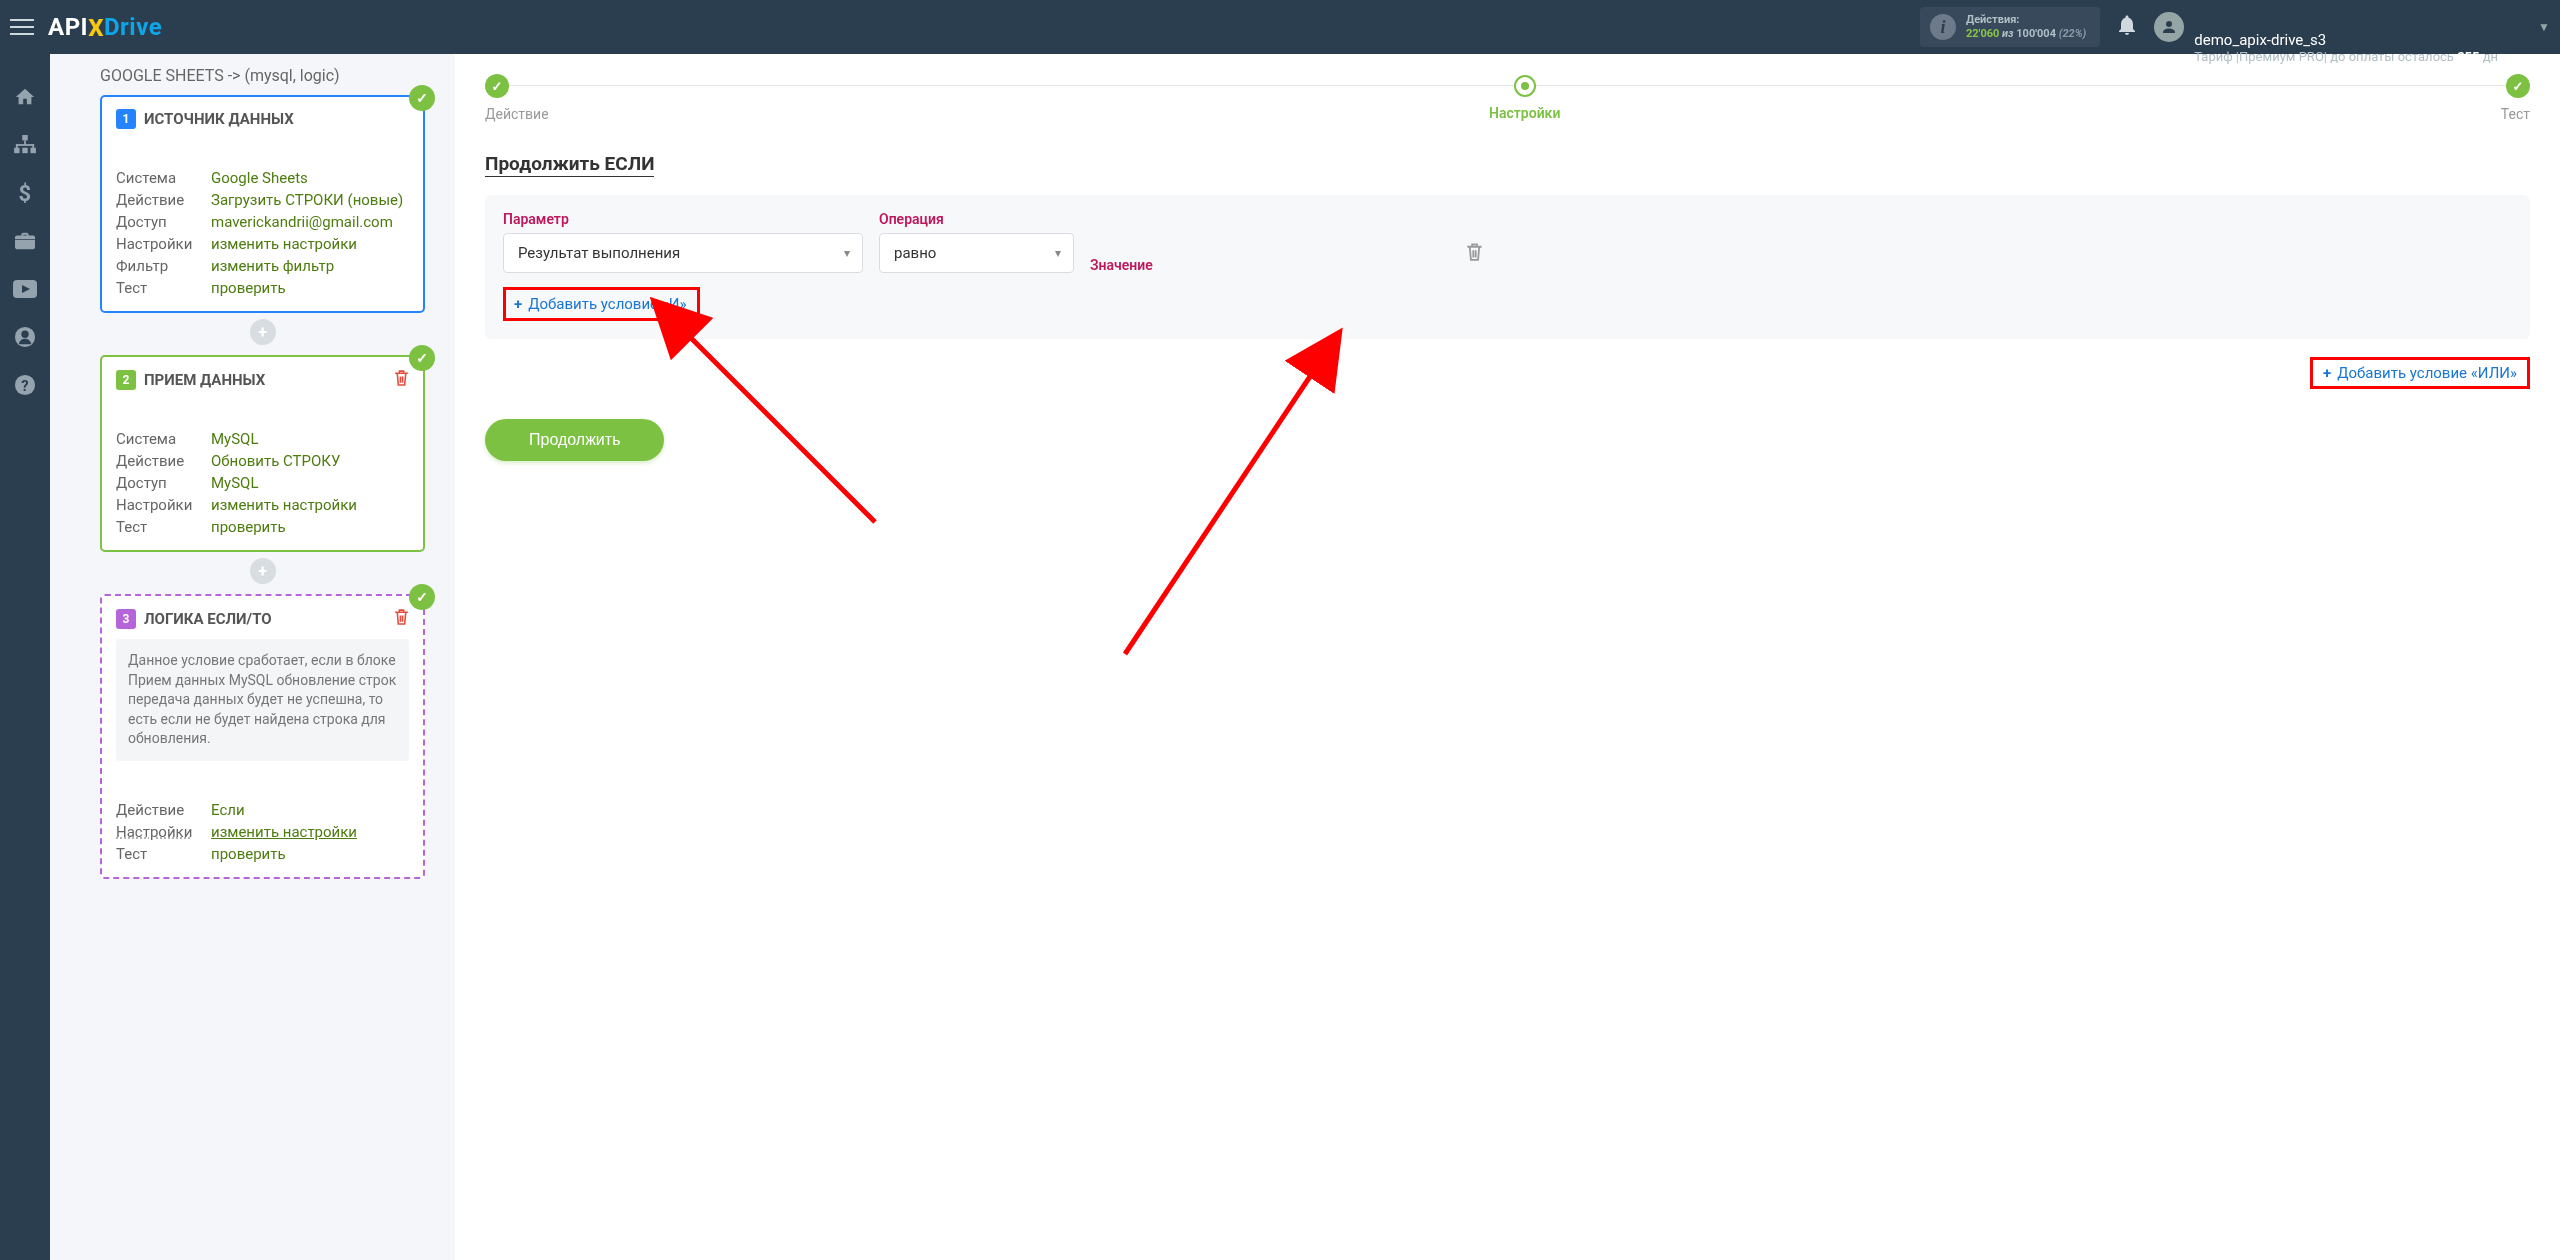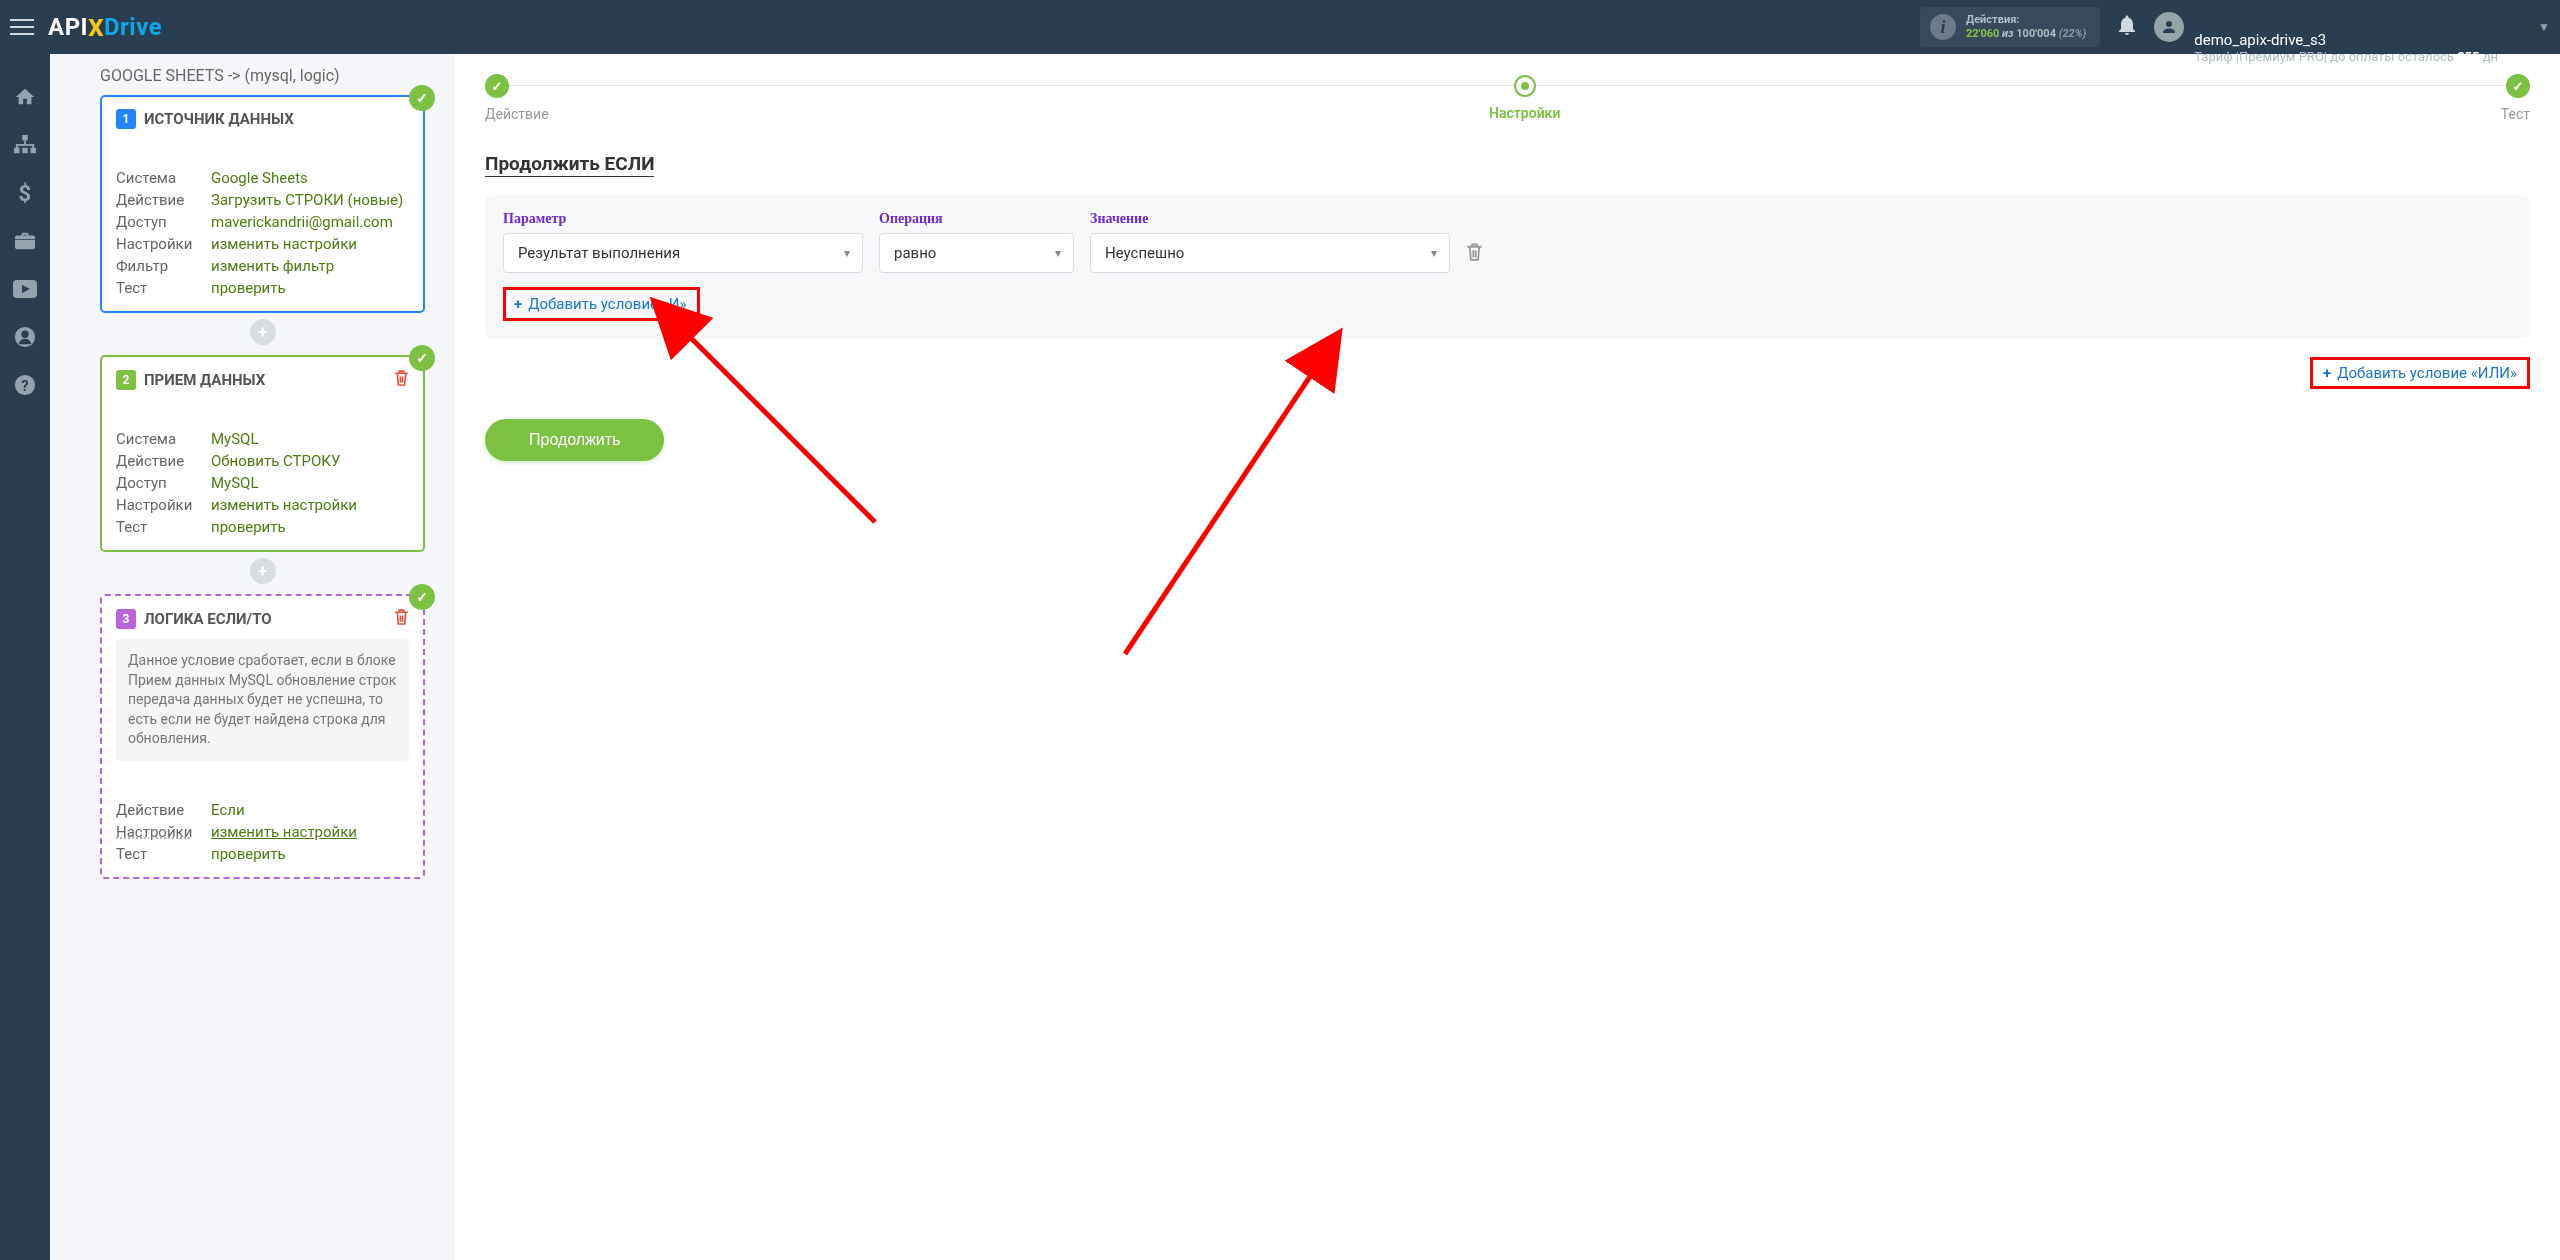"Параметр" .cond-col .lbl { color: #6d28d9 -> #be185d; font-family: Liberation Serif, serif -> none }
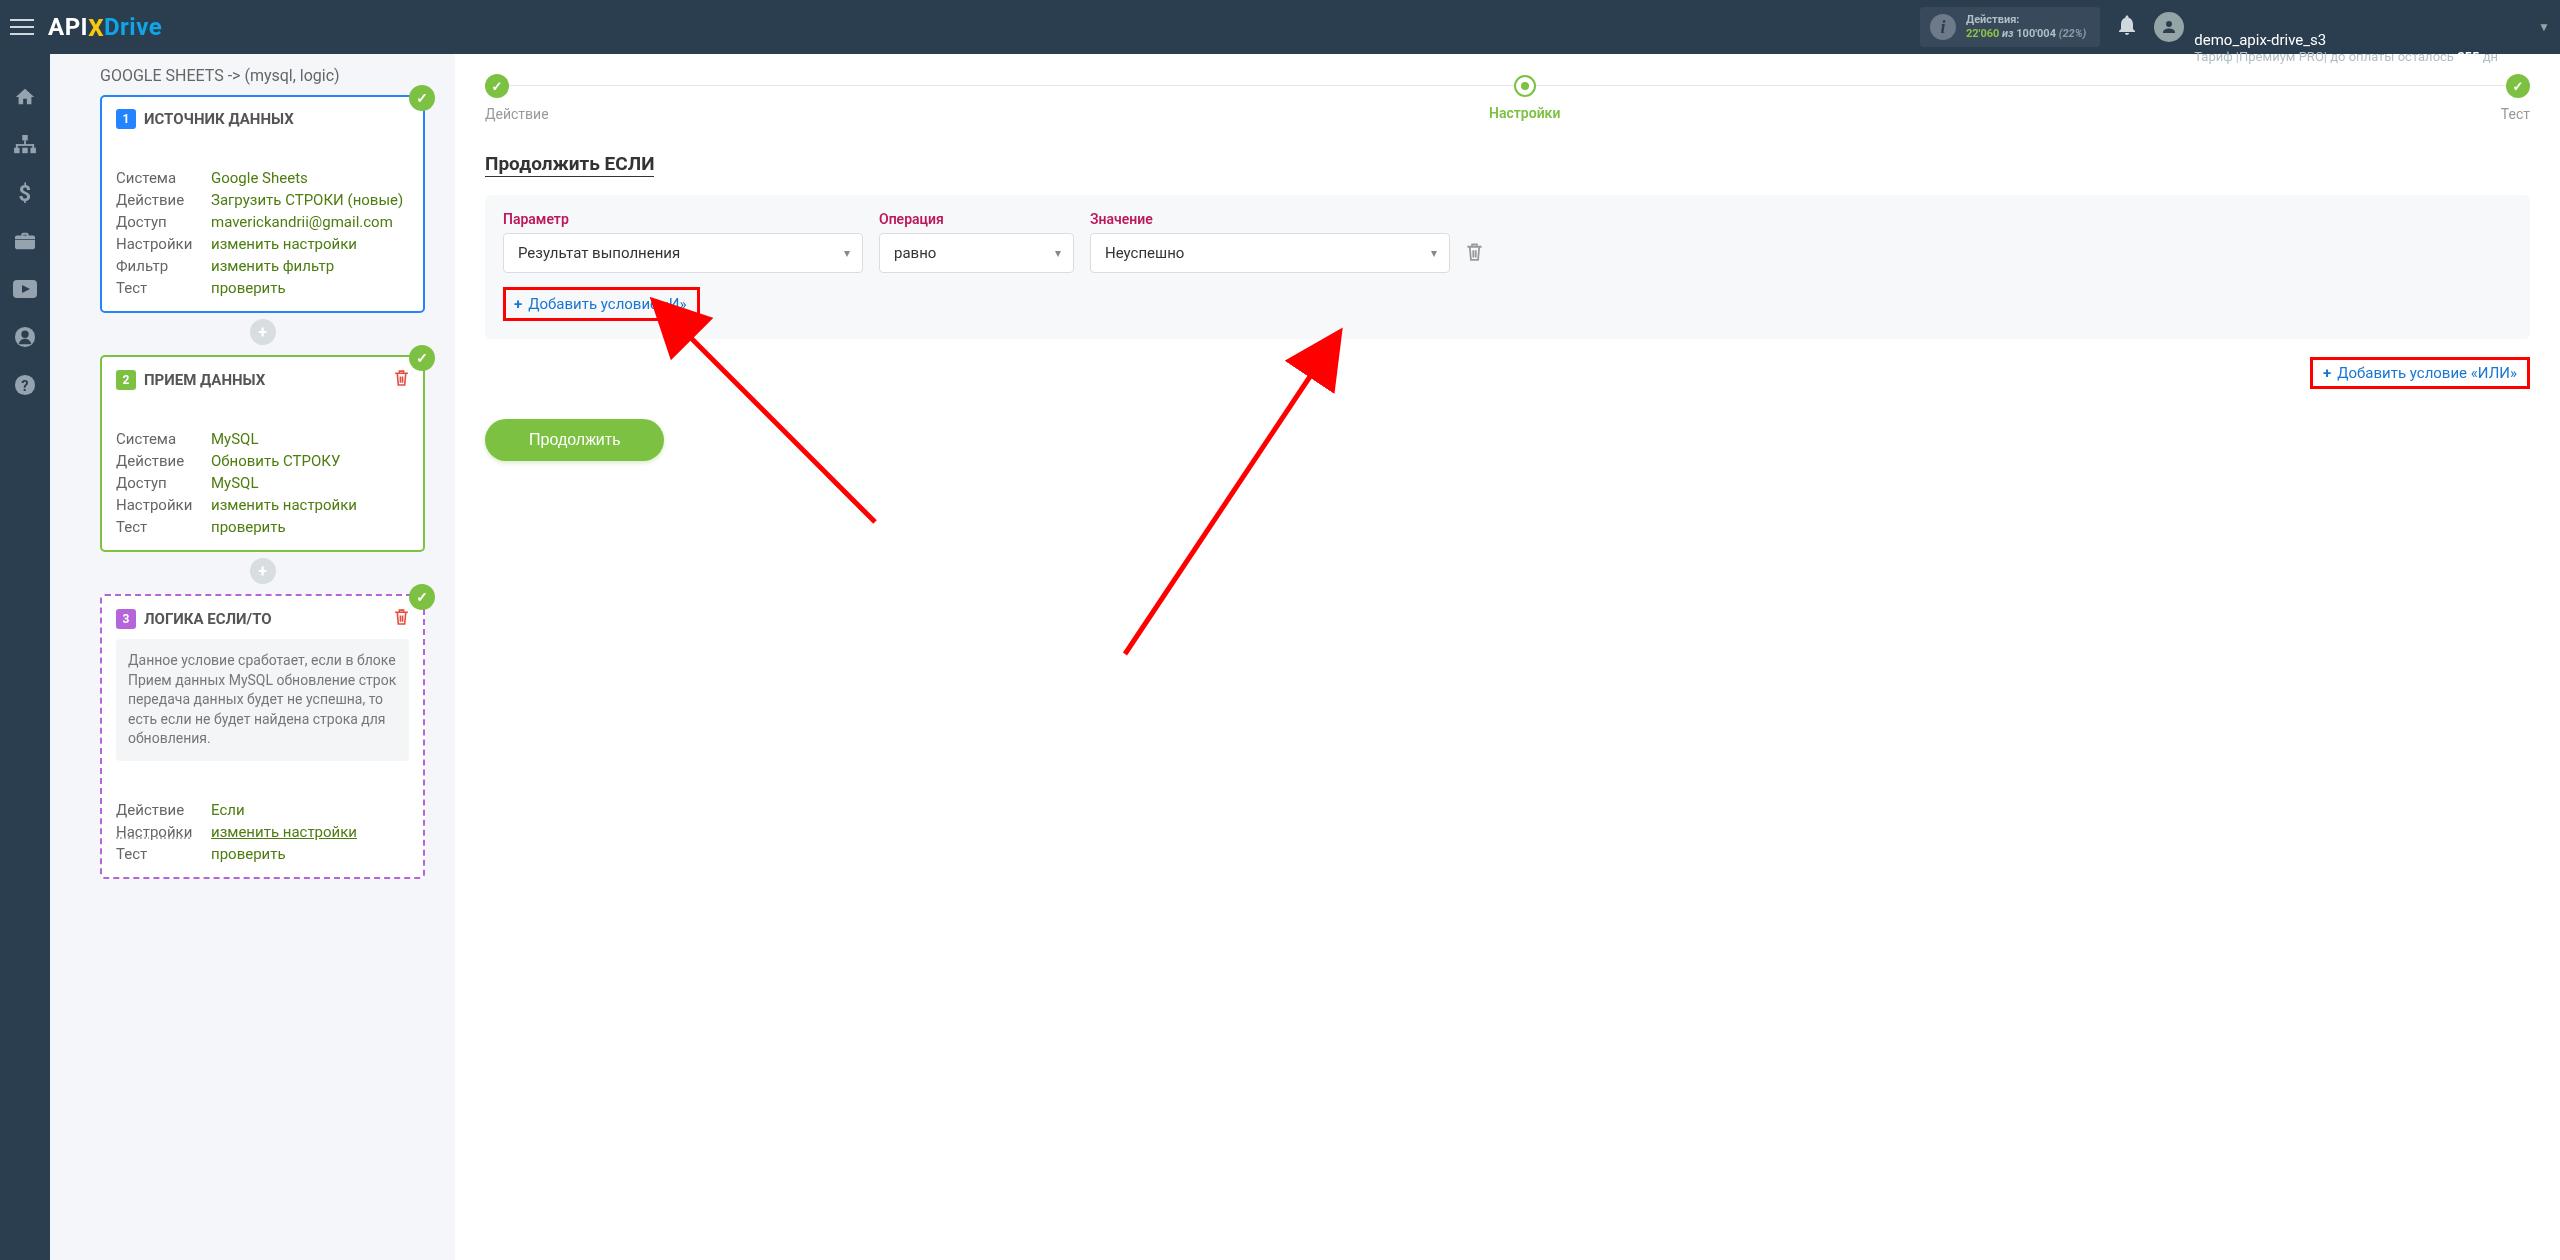"Неуспешно" div.sel { html: <div> <span>Неуспешно</span> </div> -> none }
